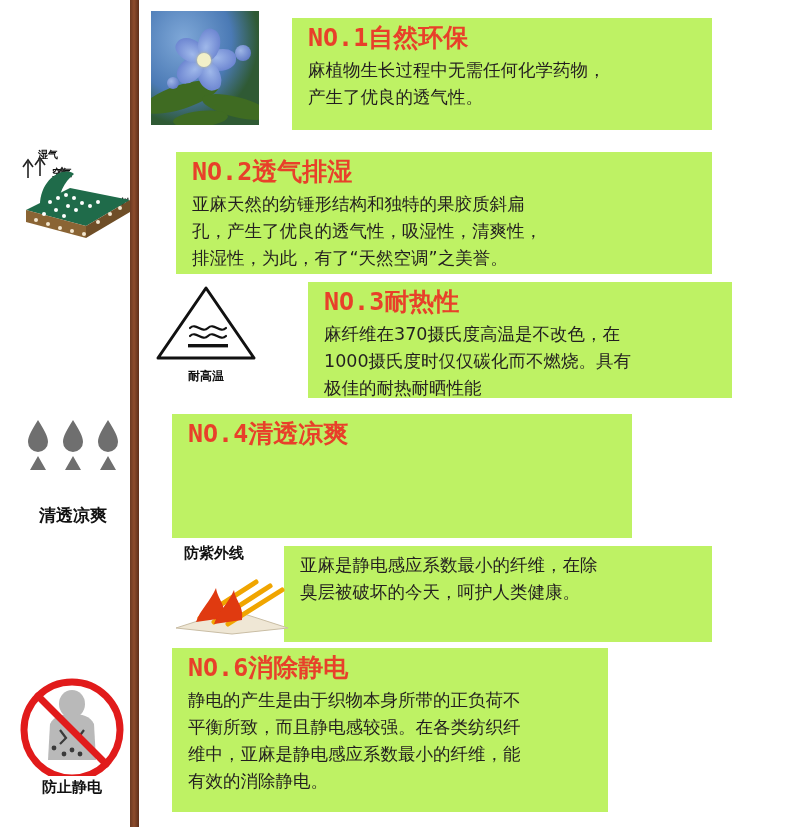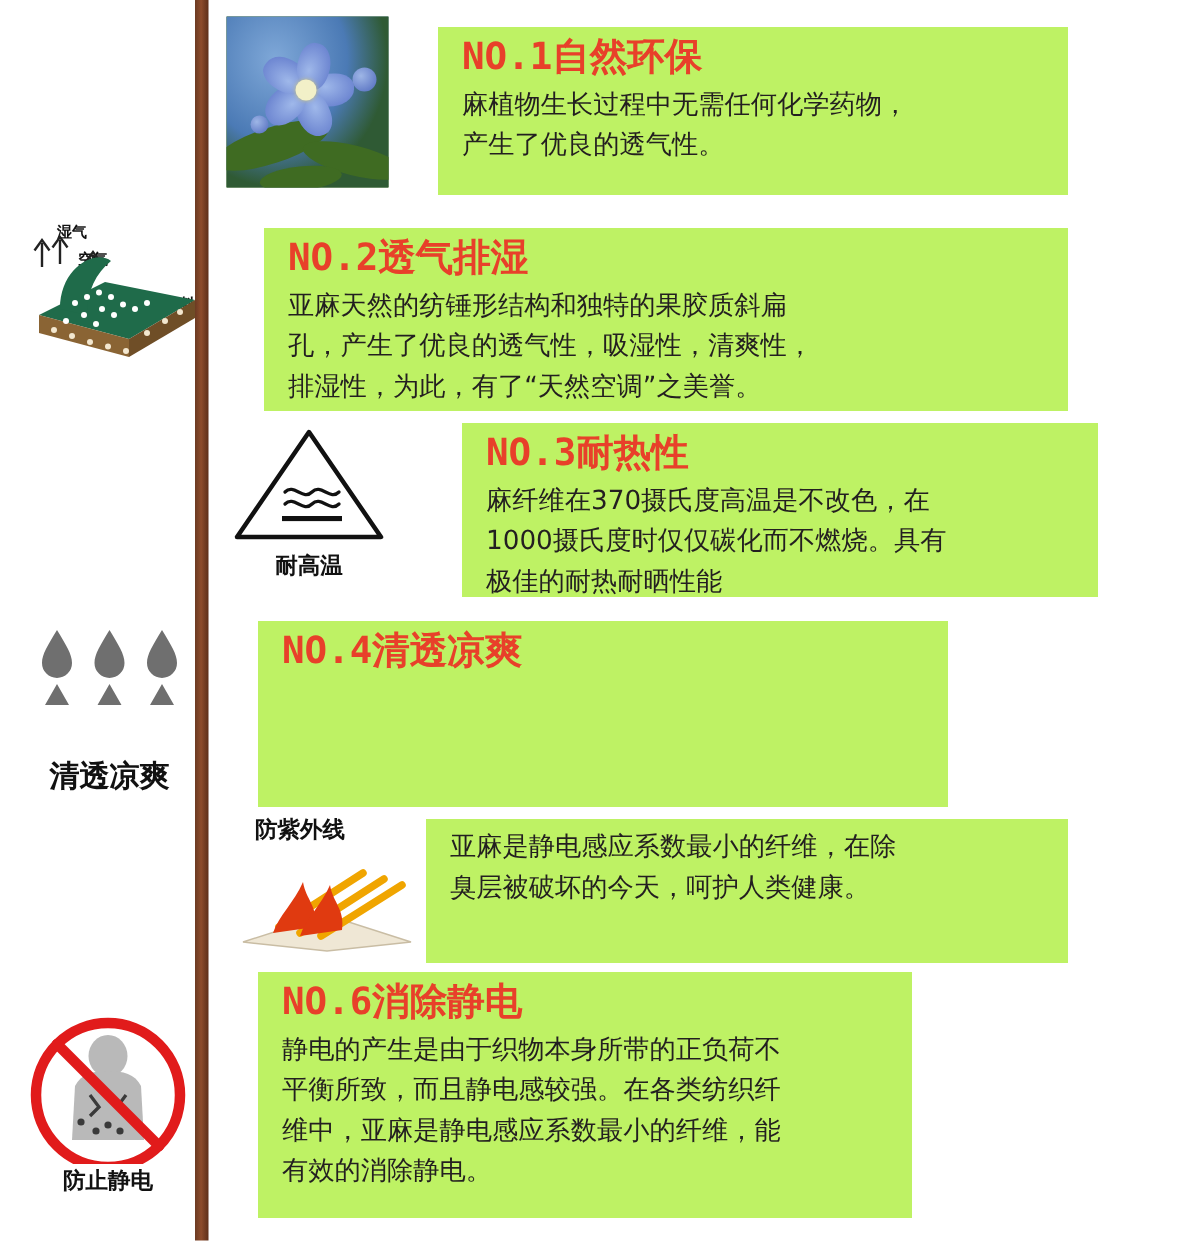"耐高温" .caption { font-size: 15px -> 12px }
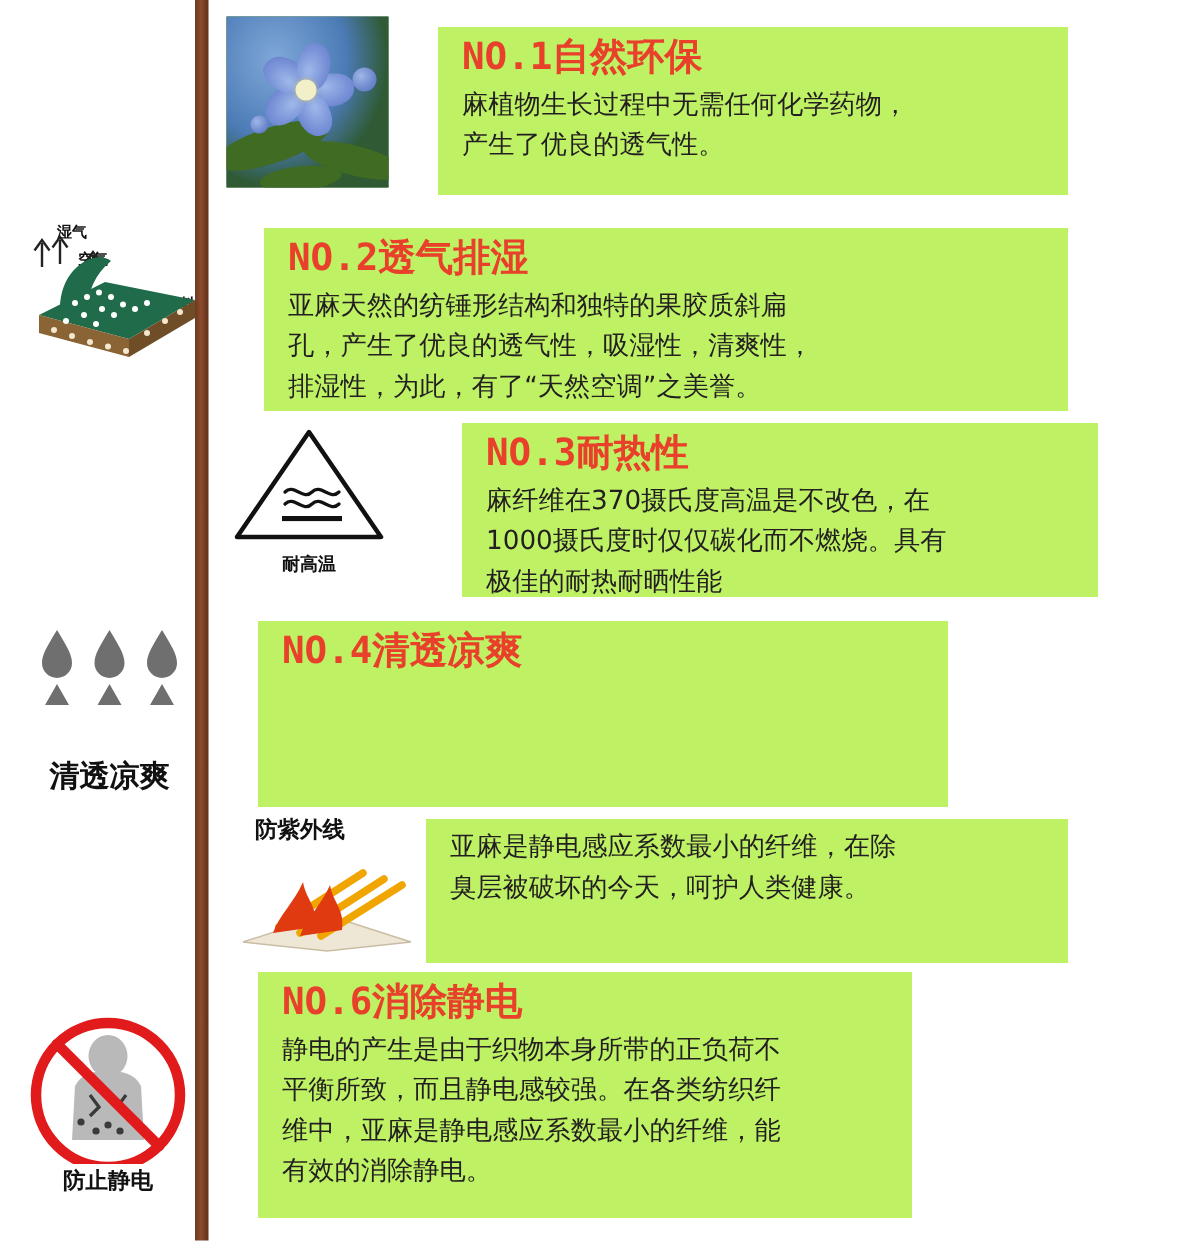"清透凉爽" div.caption { font-size: 20px -> 17px }
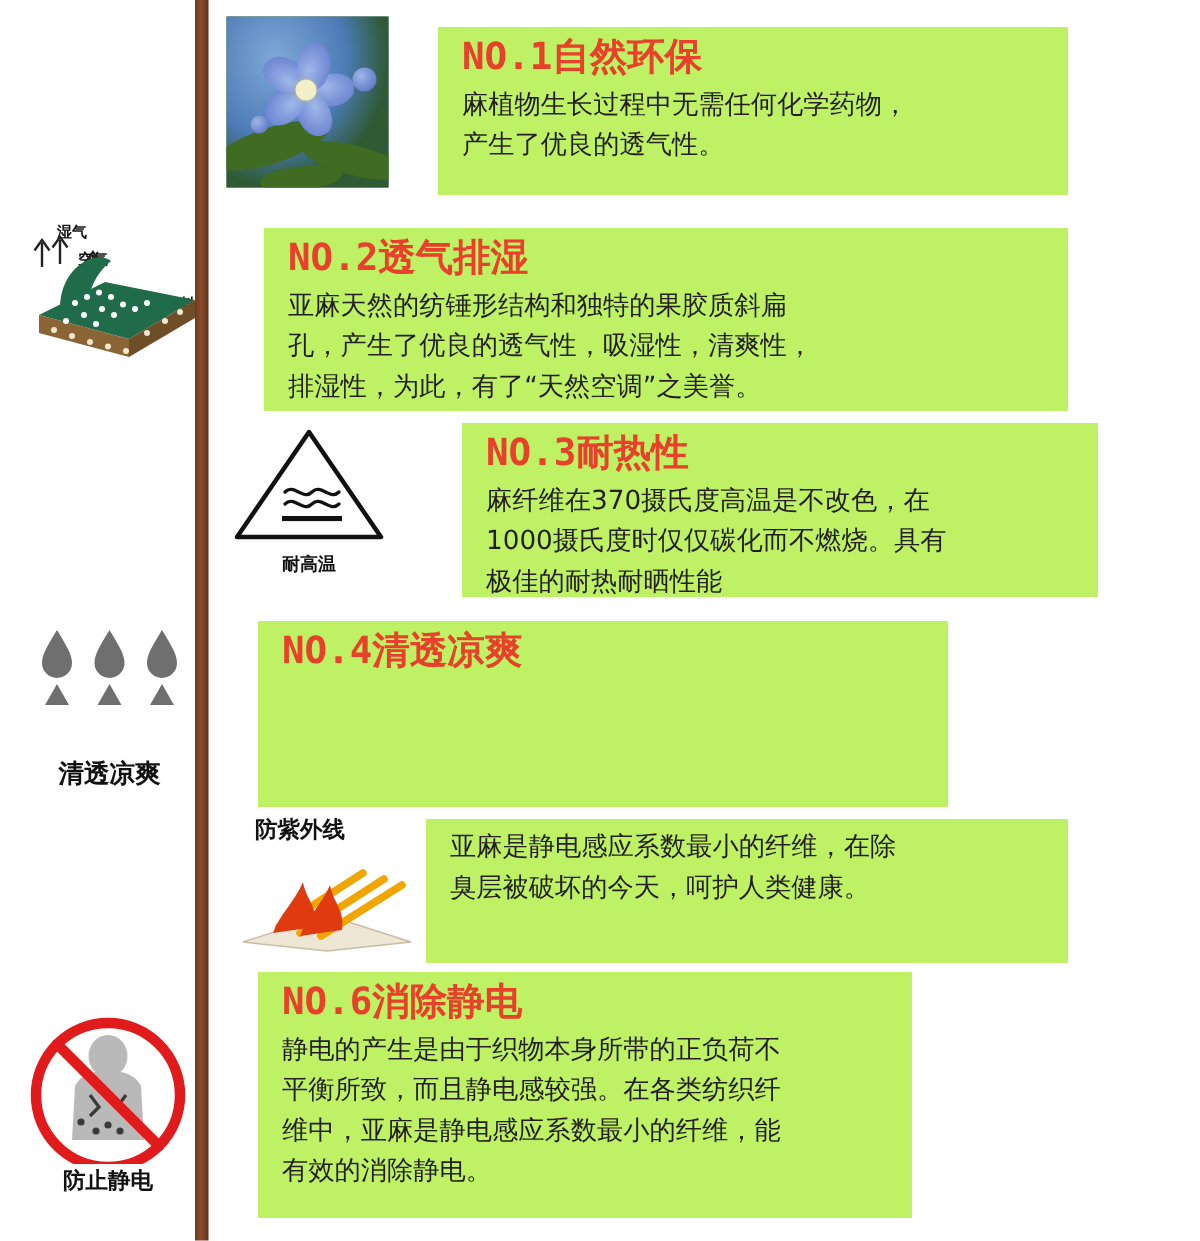"防紫外线" div.icon-cell { left: 156px -> 170px }
